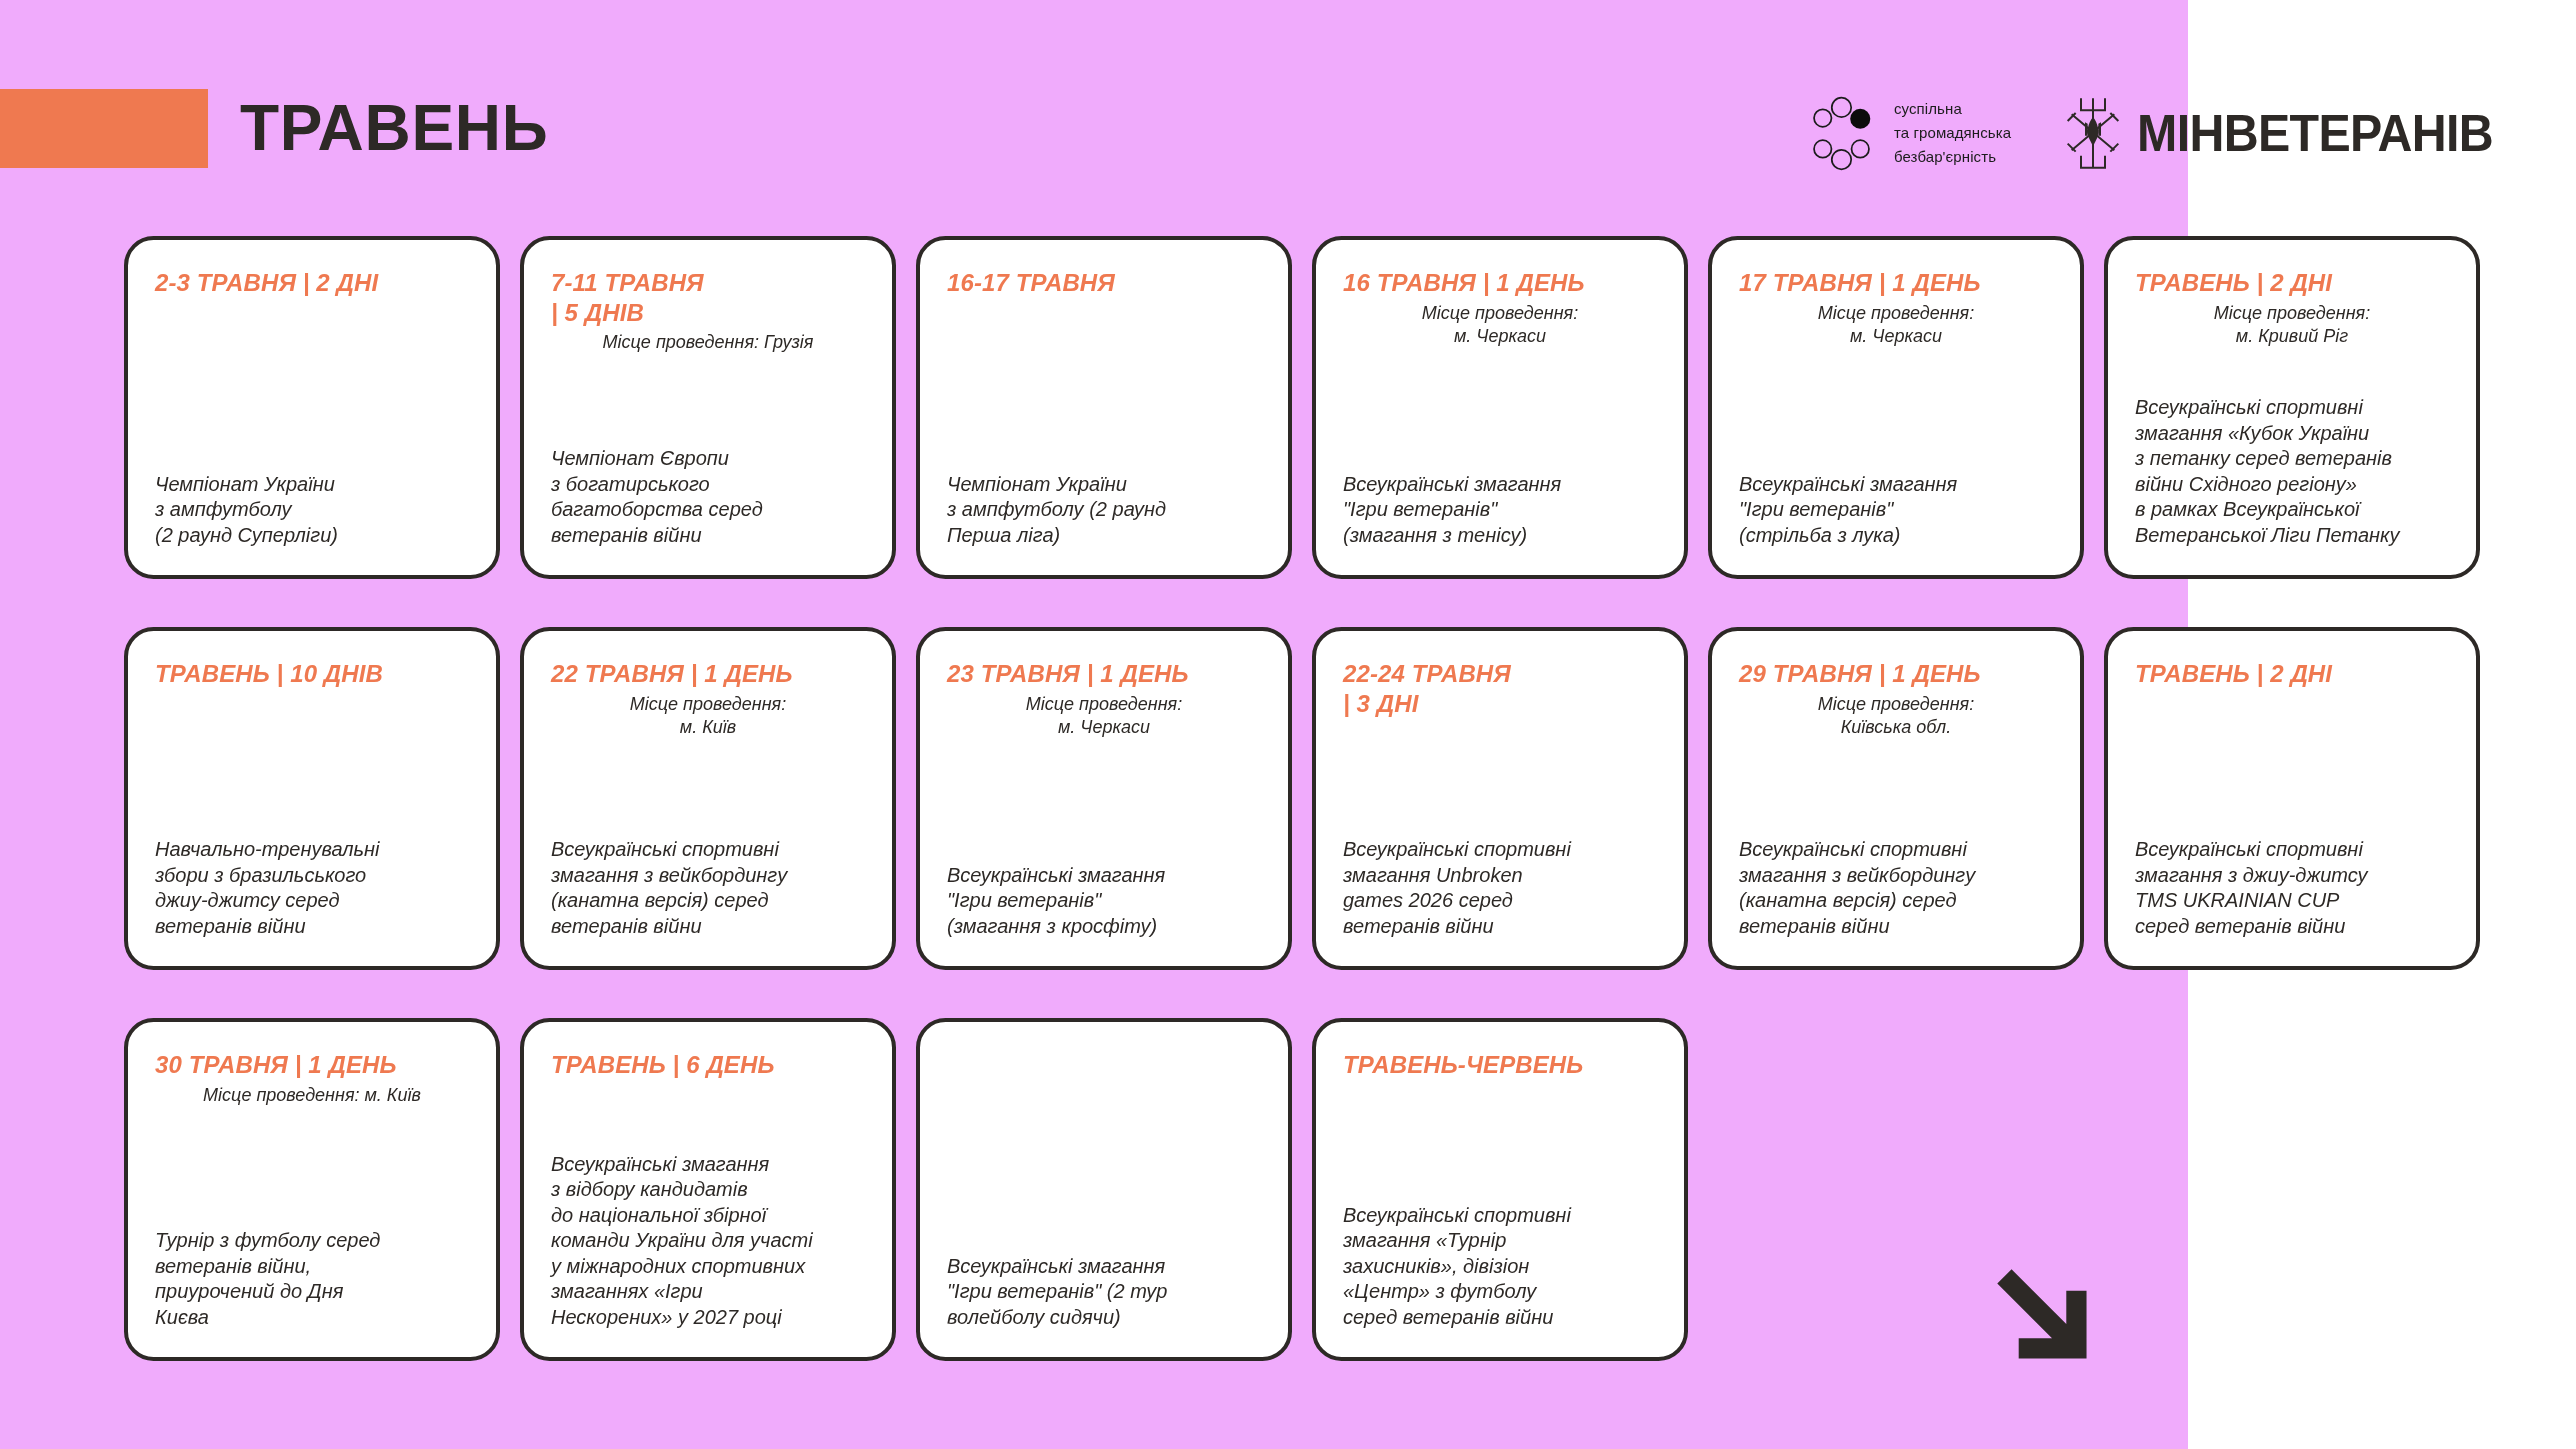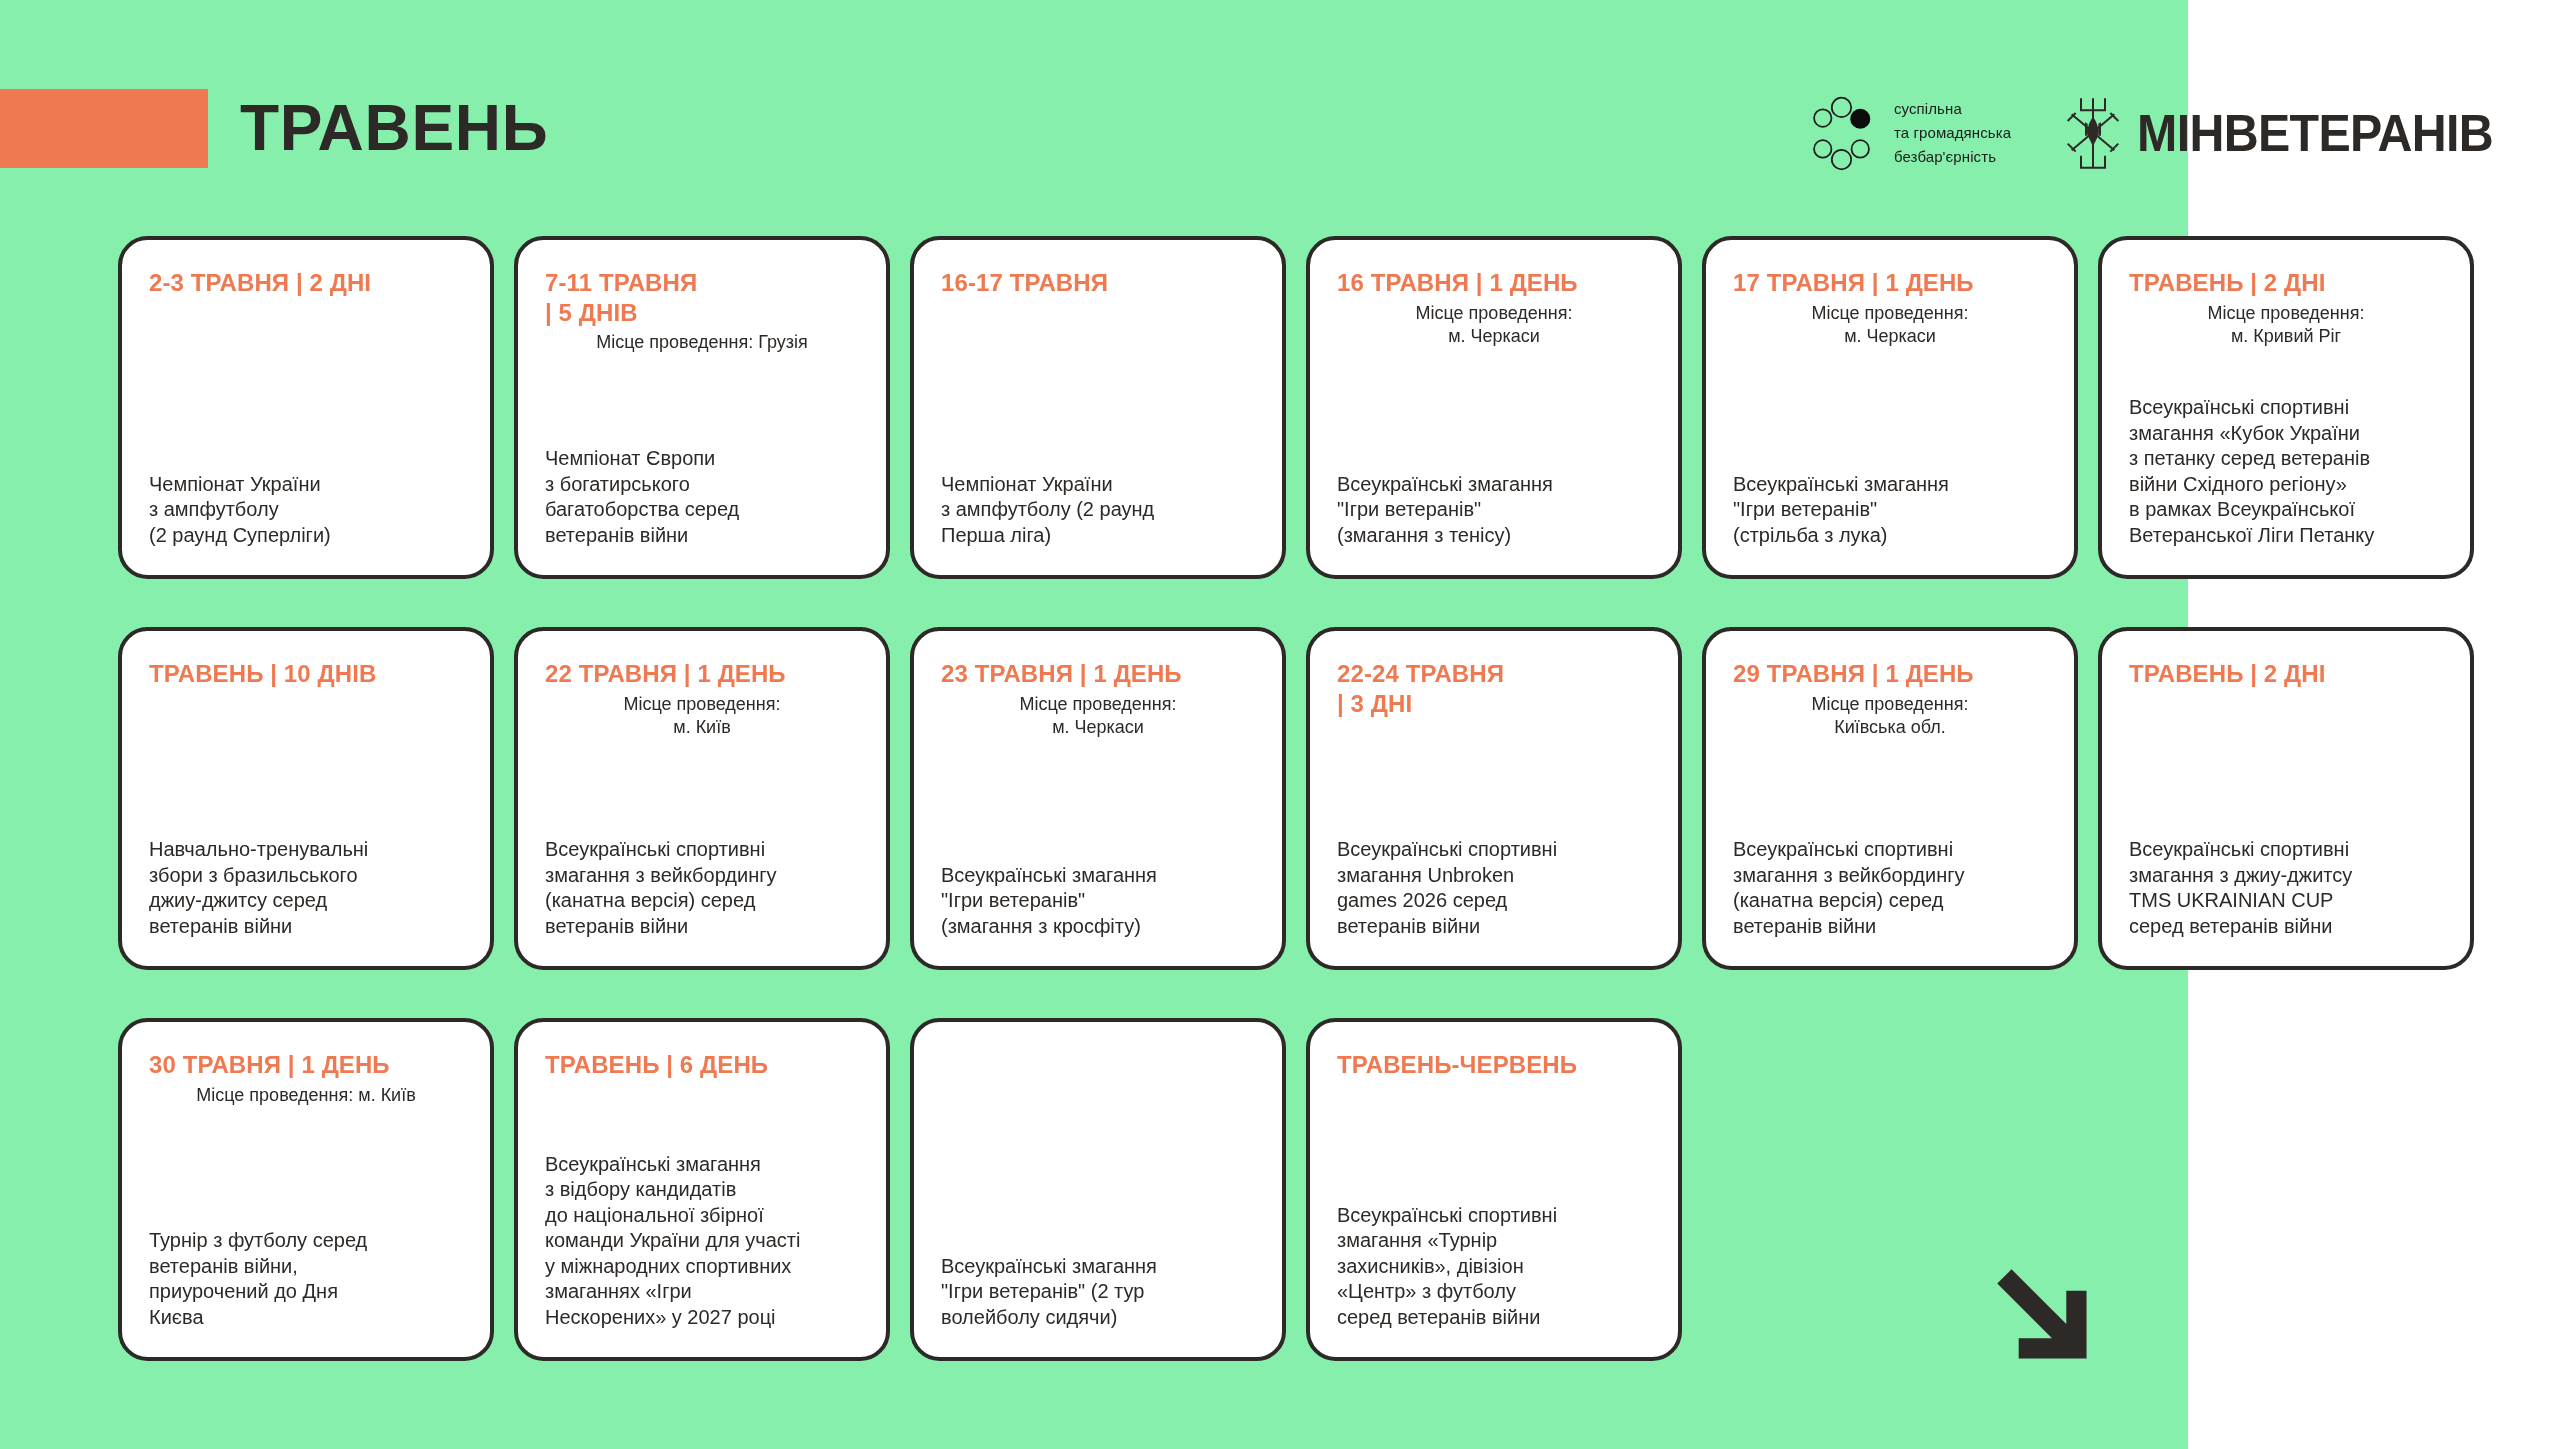"ТРАВЕНЬ" .page { background: #86efac -> #f0abfc }
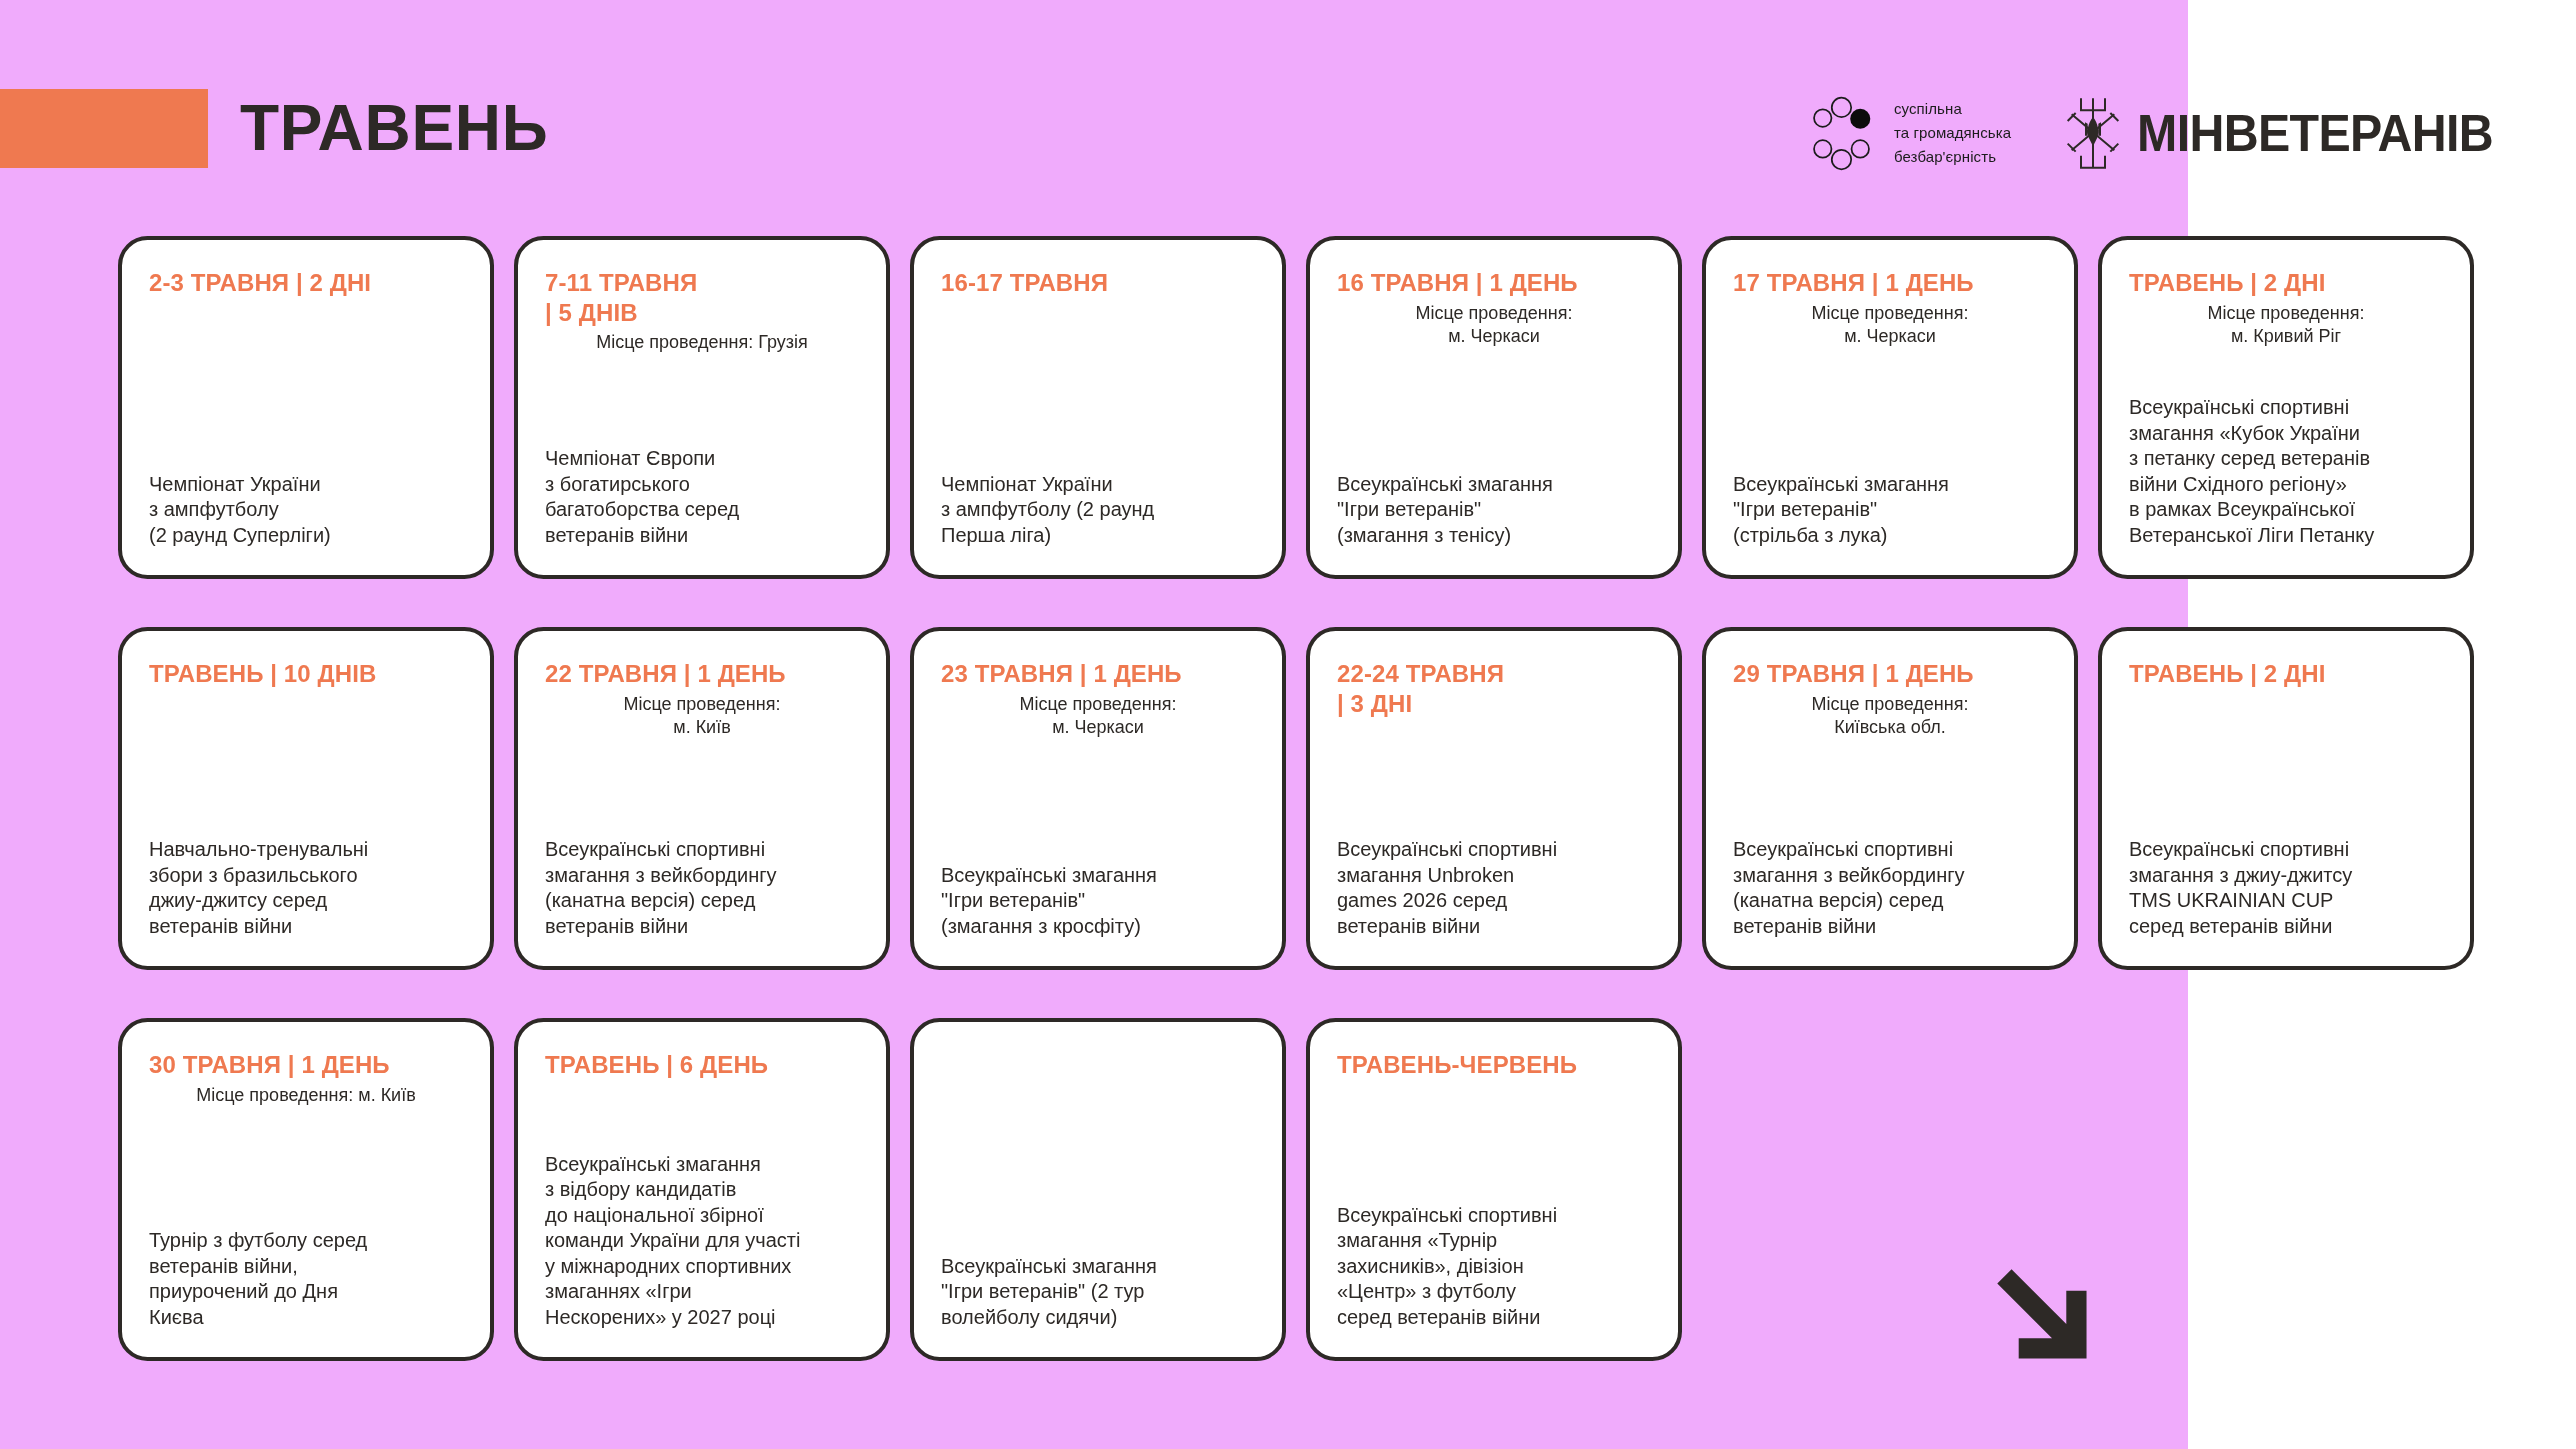"2-3 ТРАВНЯ | 2 ДНІ" .grid { font-style: none -> italic; left: 118px -> 124px }
